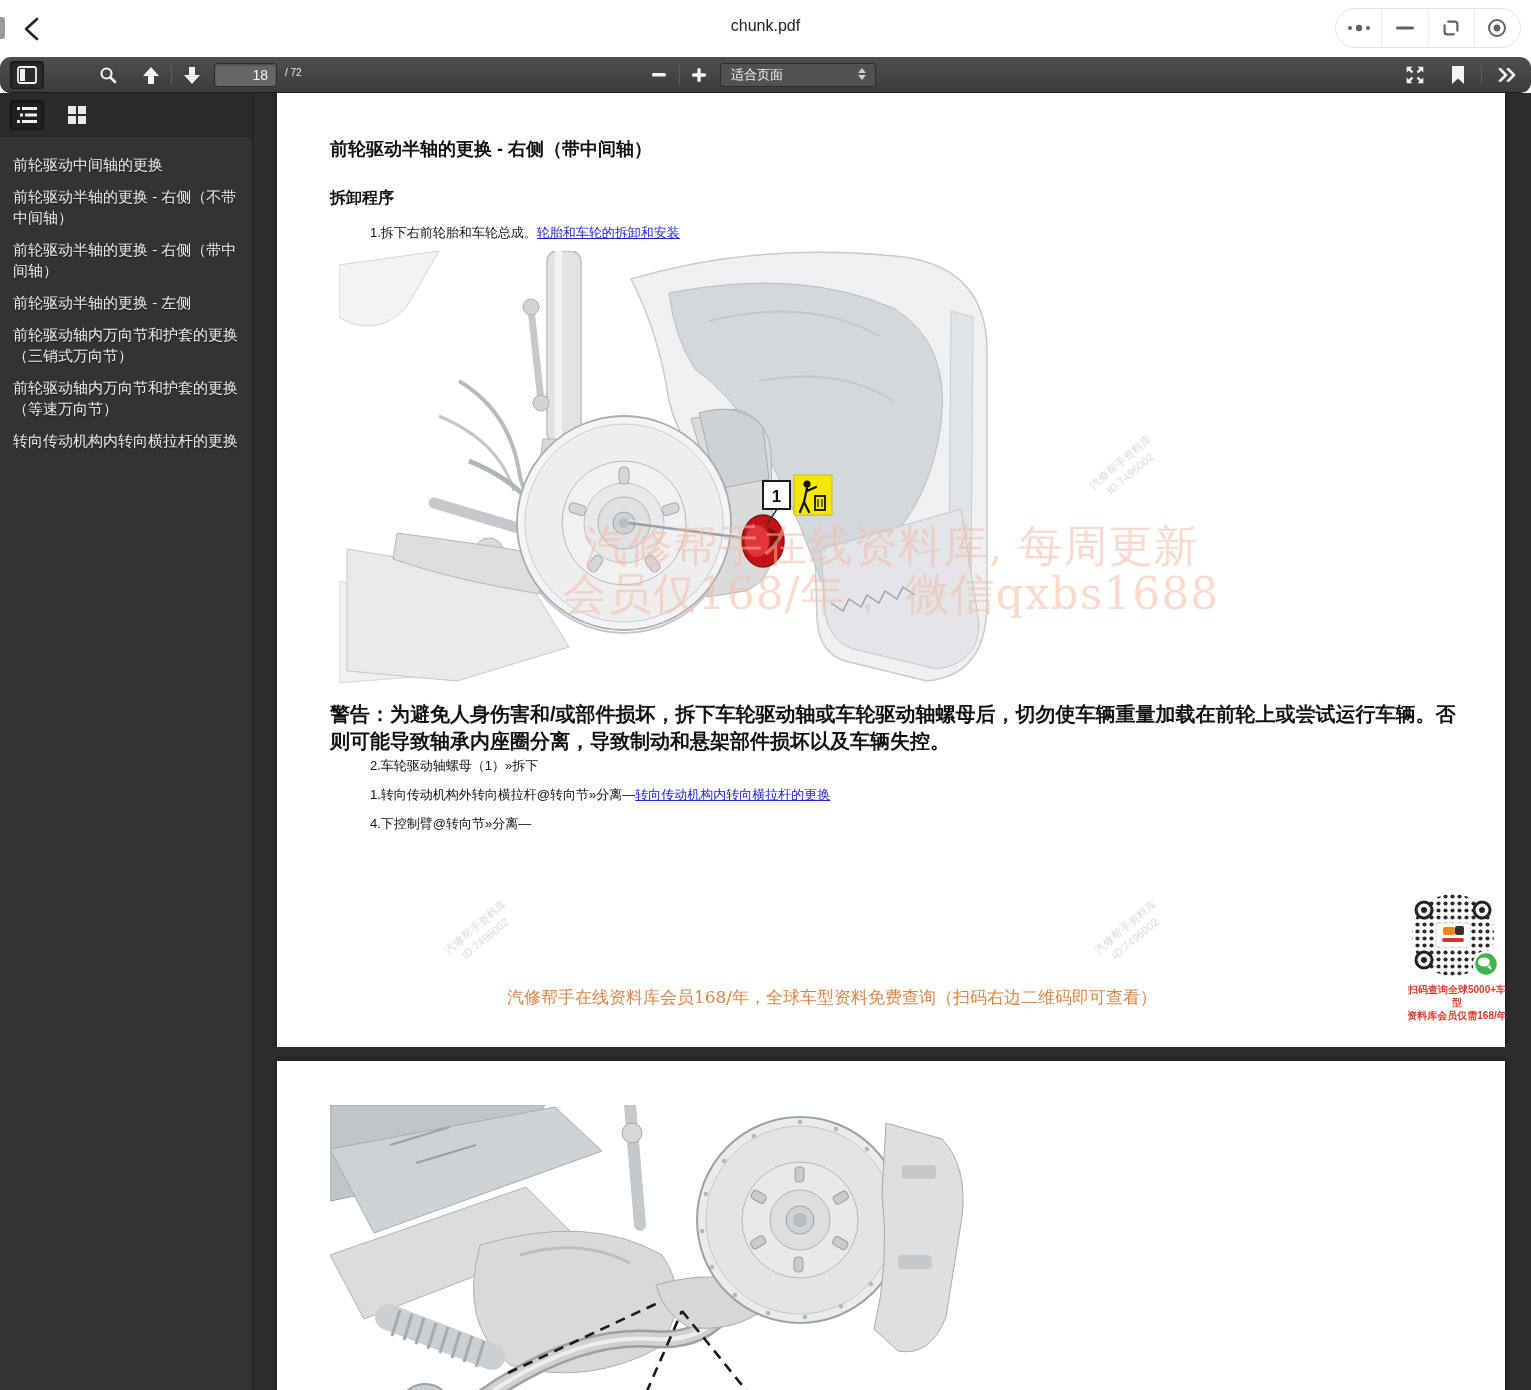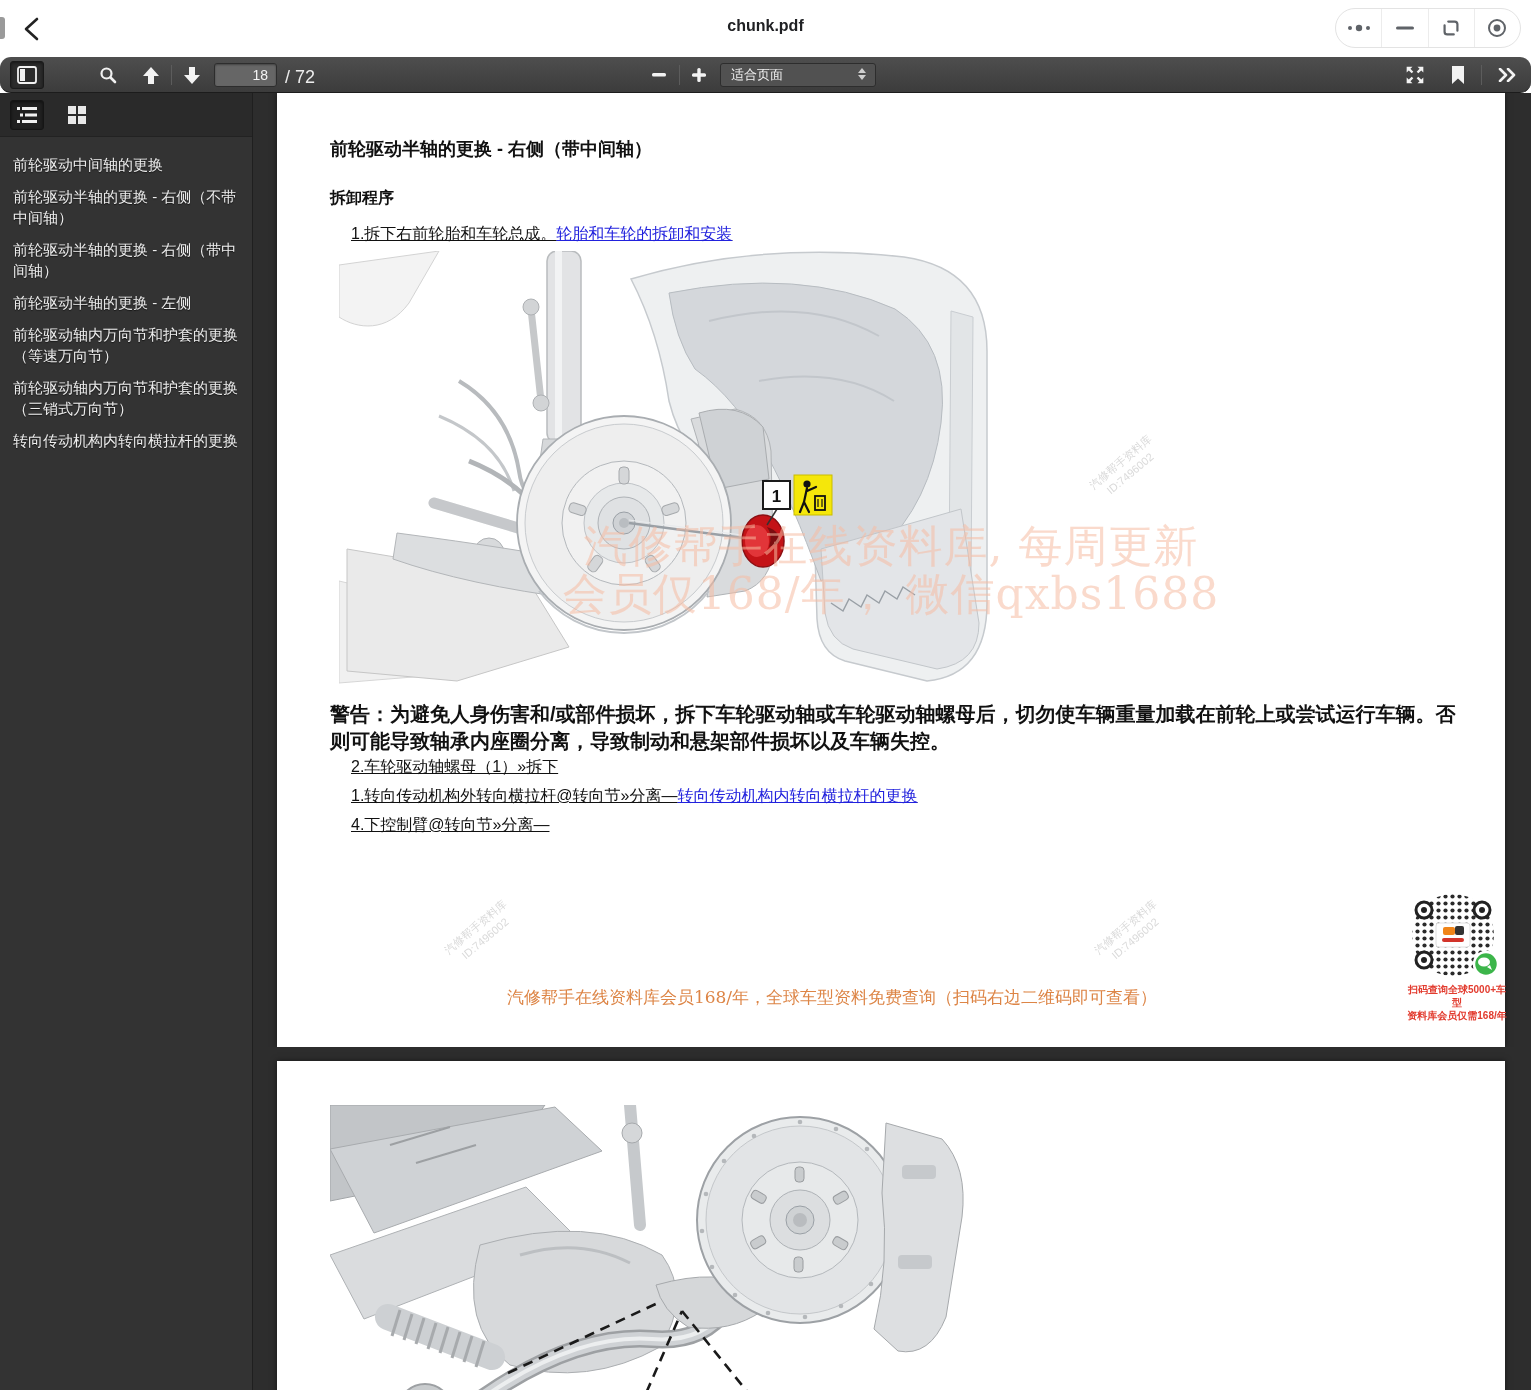"chunk.pdf" .doc-title { font-weight: bold -> normal }
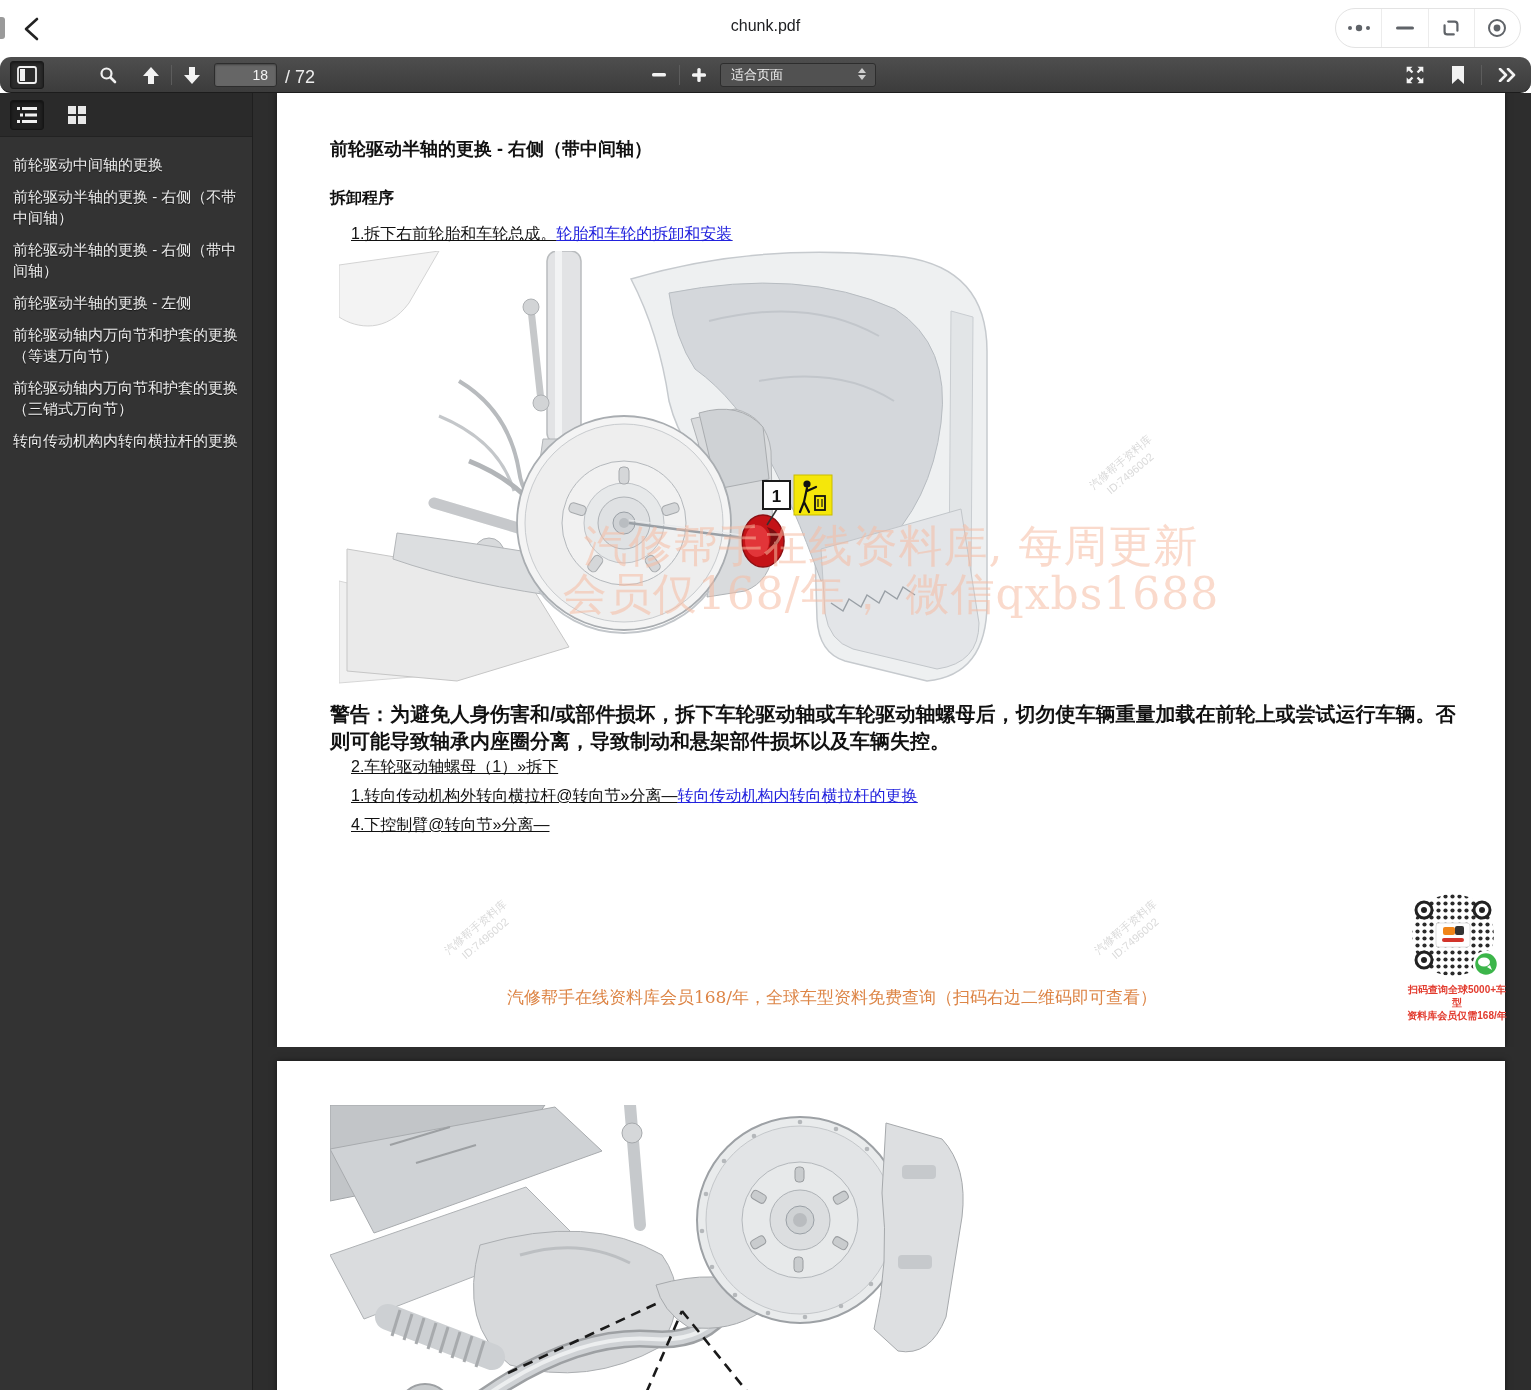"/ 72" .page-count { font-size: 18px -> 10px }
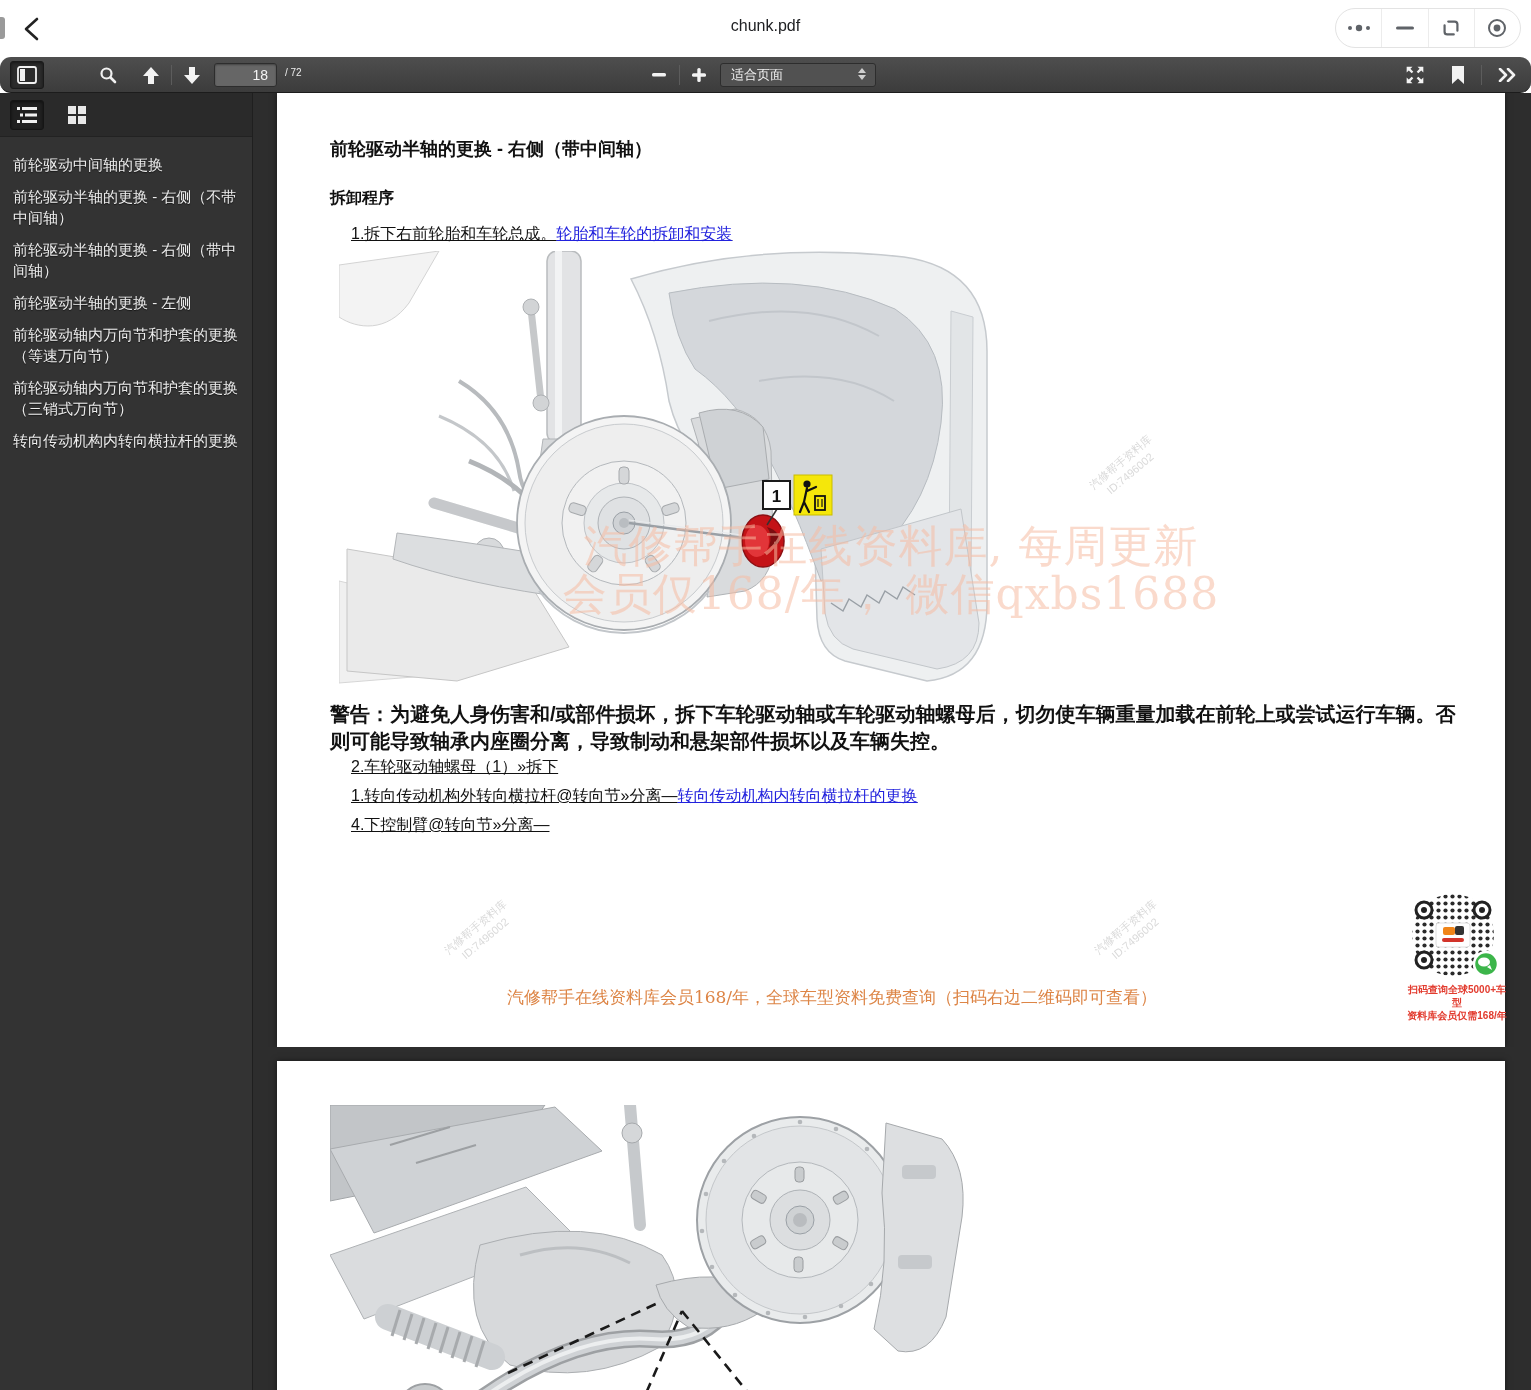"1.拆下右前轮胎和车轮总成。轮胎和车轮的拆卸和安装" .step { font-size: 16px -> 13px; left: 74px -> 93px; text-decoration: underline -> none }
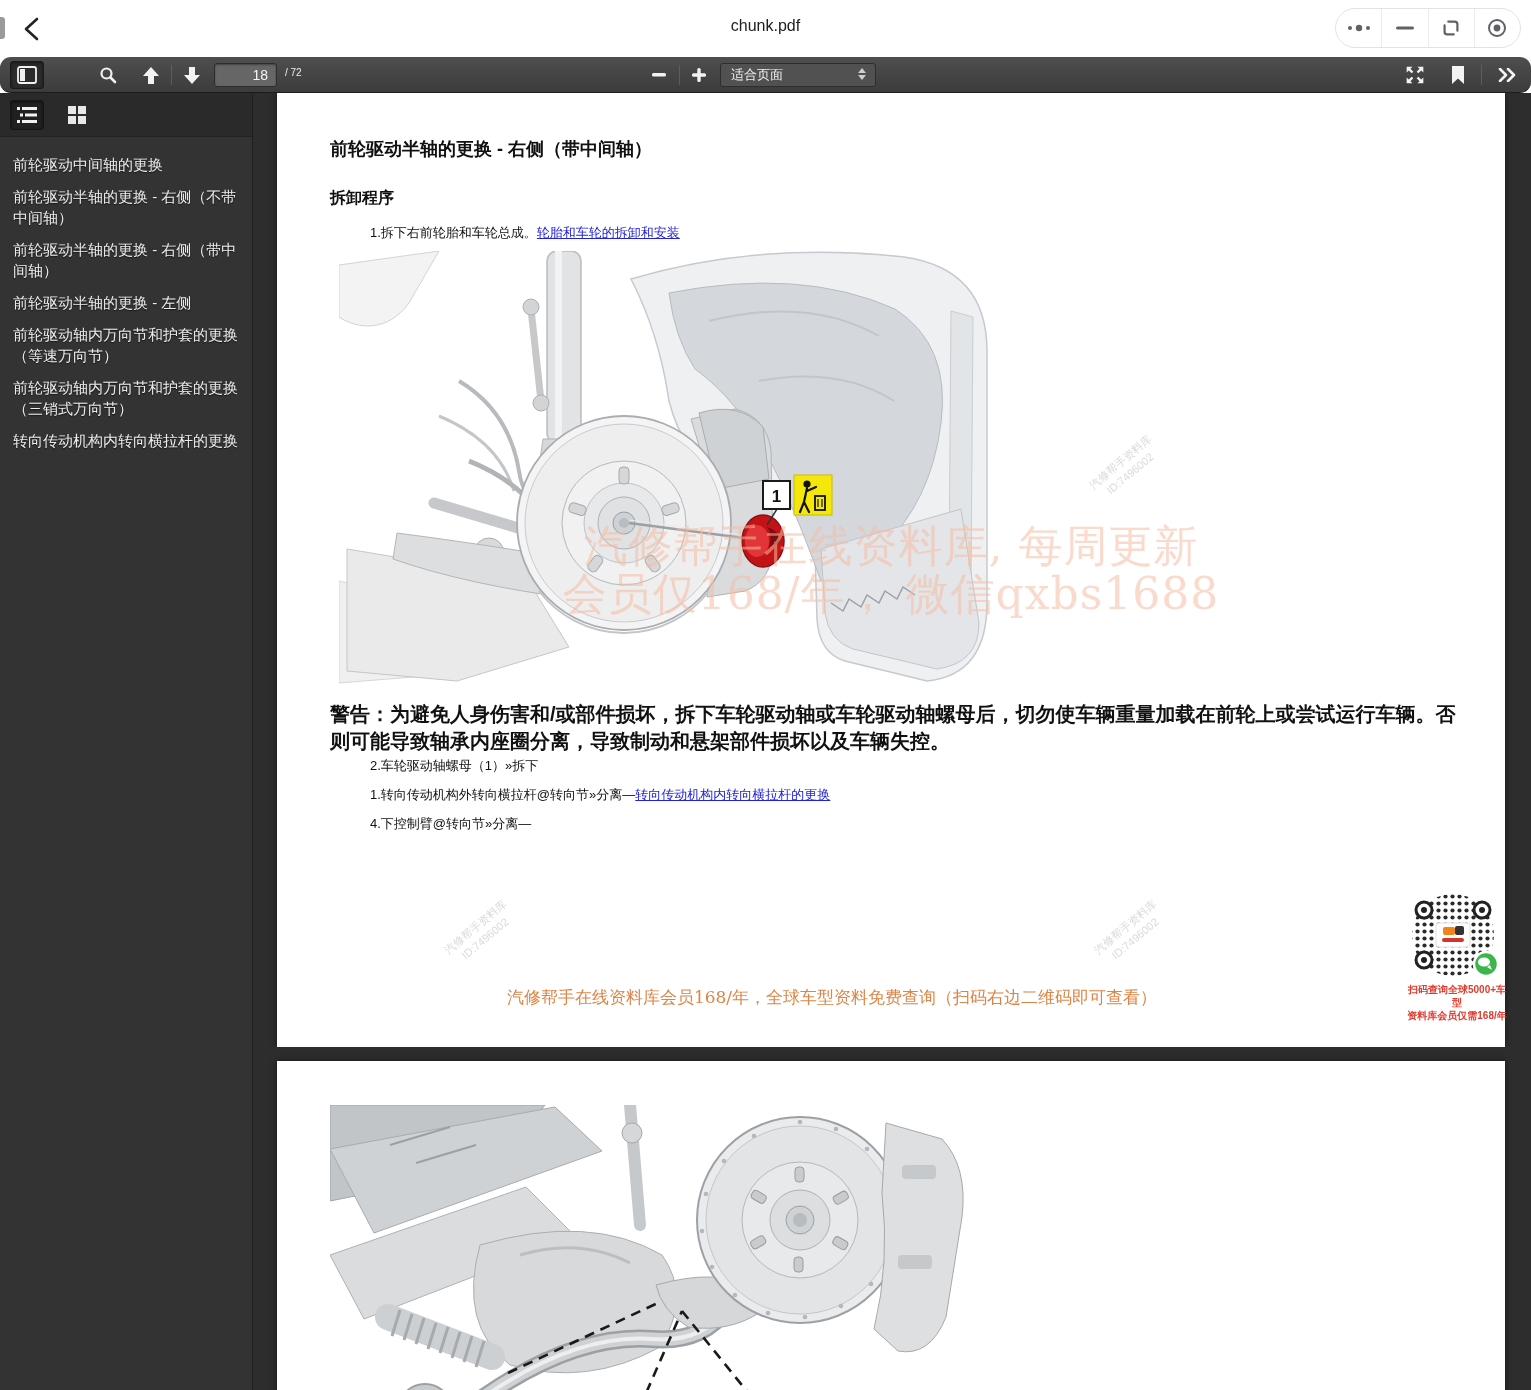"前轮驱动轴内万向节和护套的更换（等速万向节）" div.toc-item { order: before "前轮驱动轴内万向节和护套的更换（三销式万向节）" -> after "前轮驱动轴内万向节和护套的更换（三销式万向节）" }
